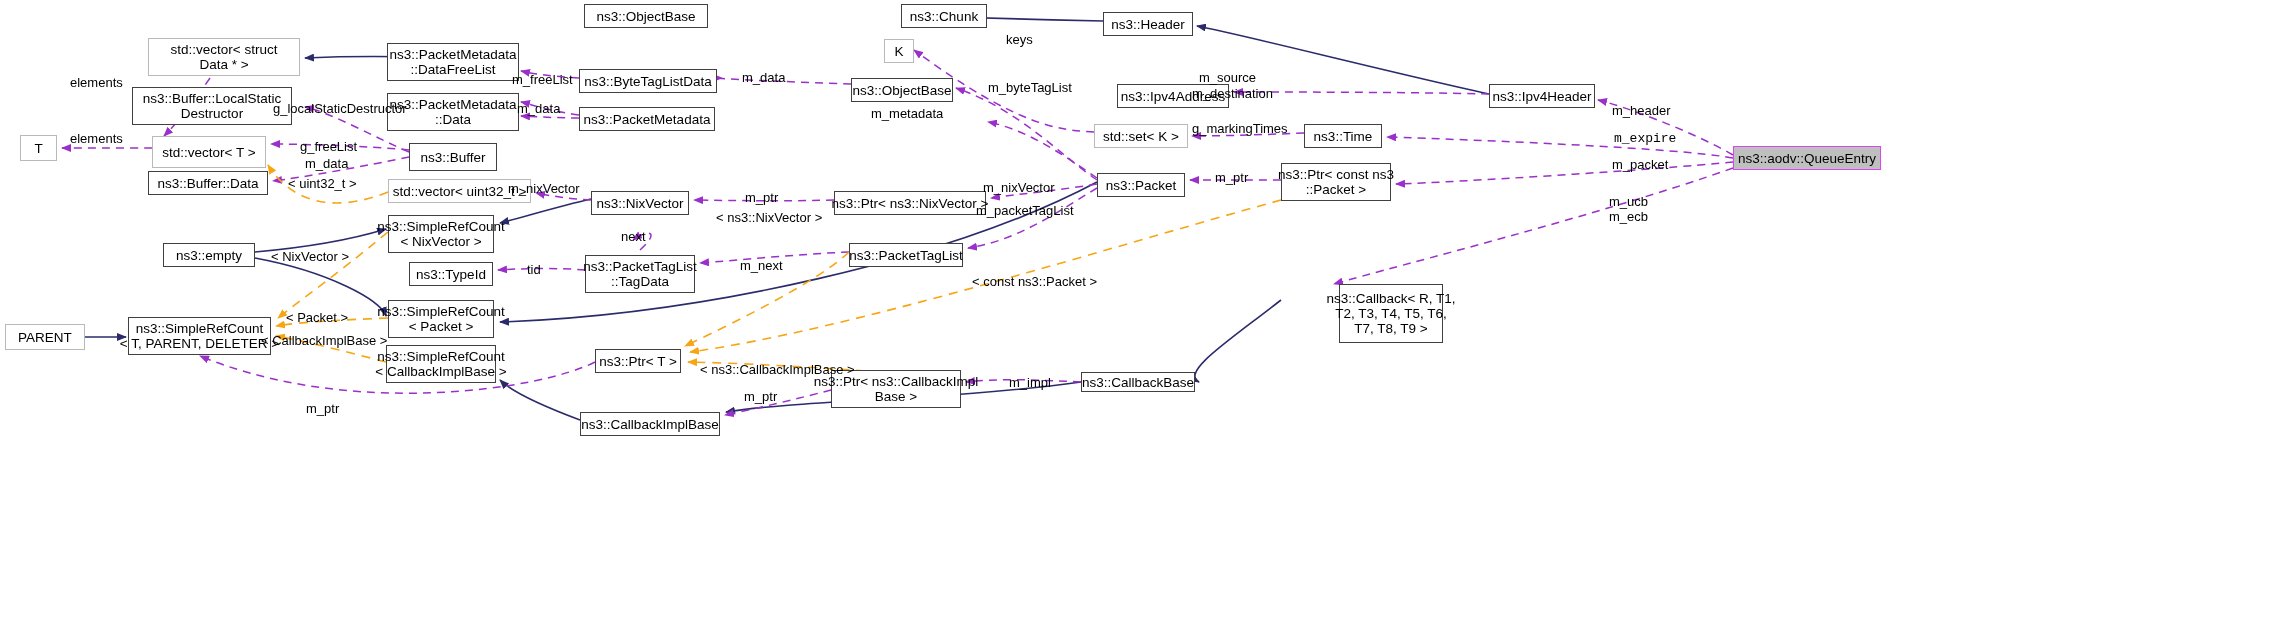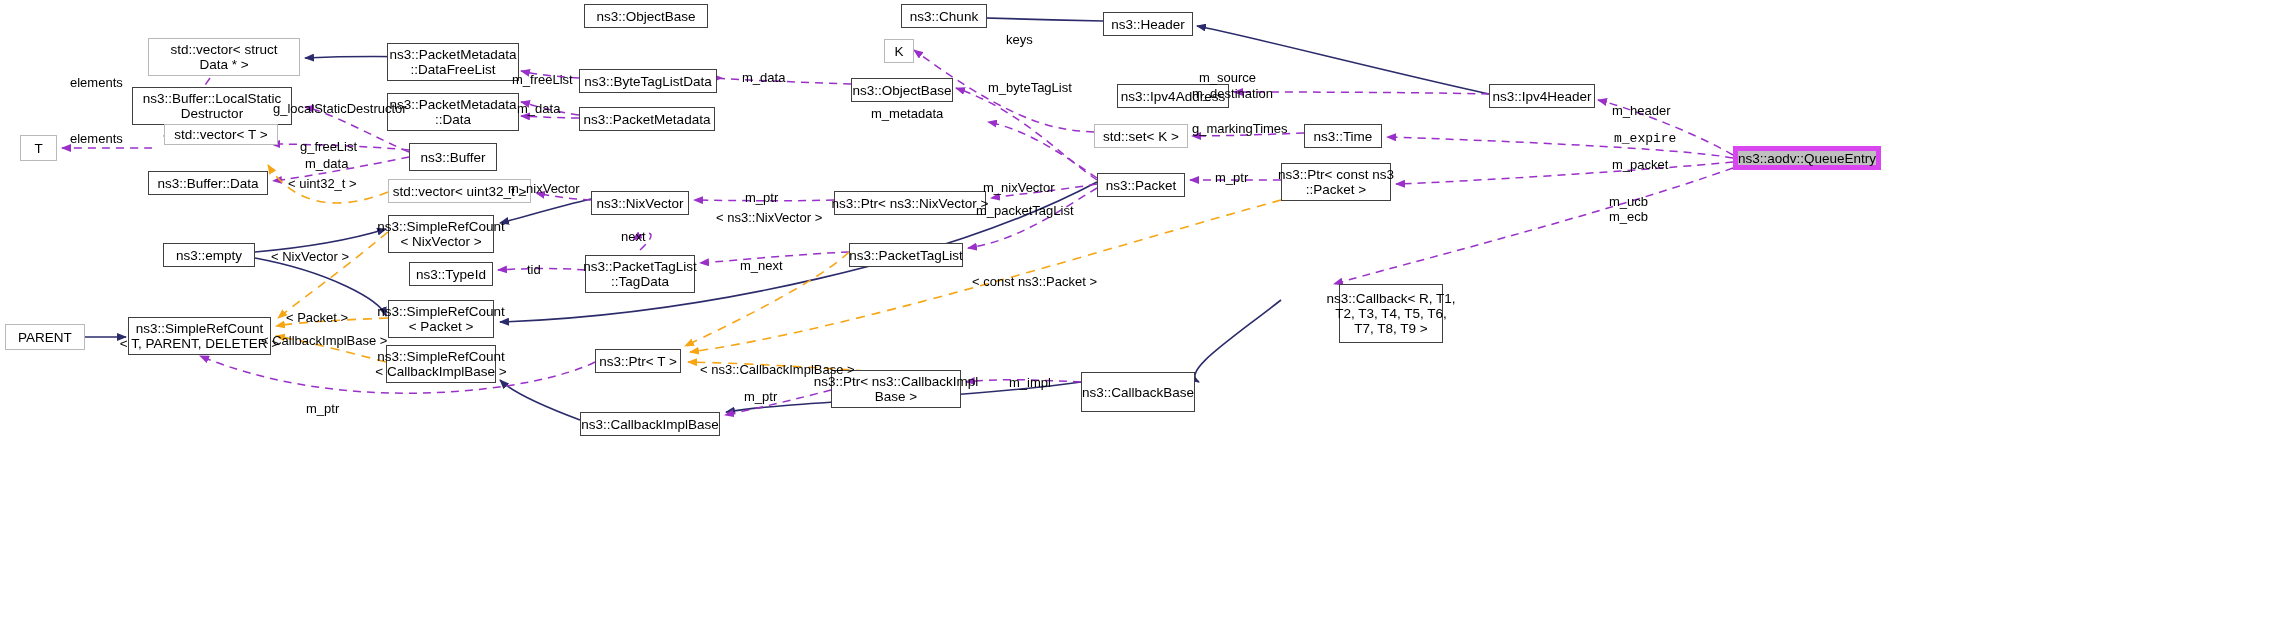"std::vector< T >" div.node { height: 21px -> 32px; margin-left: 12px -> none; top: 124px -> 136px }
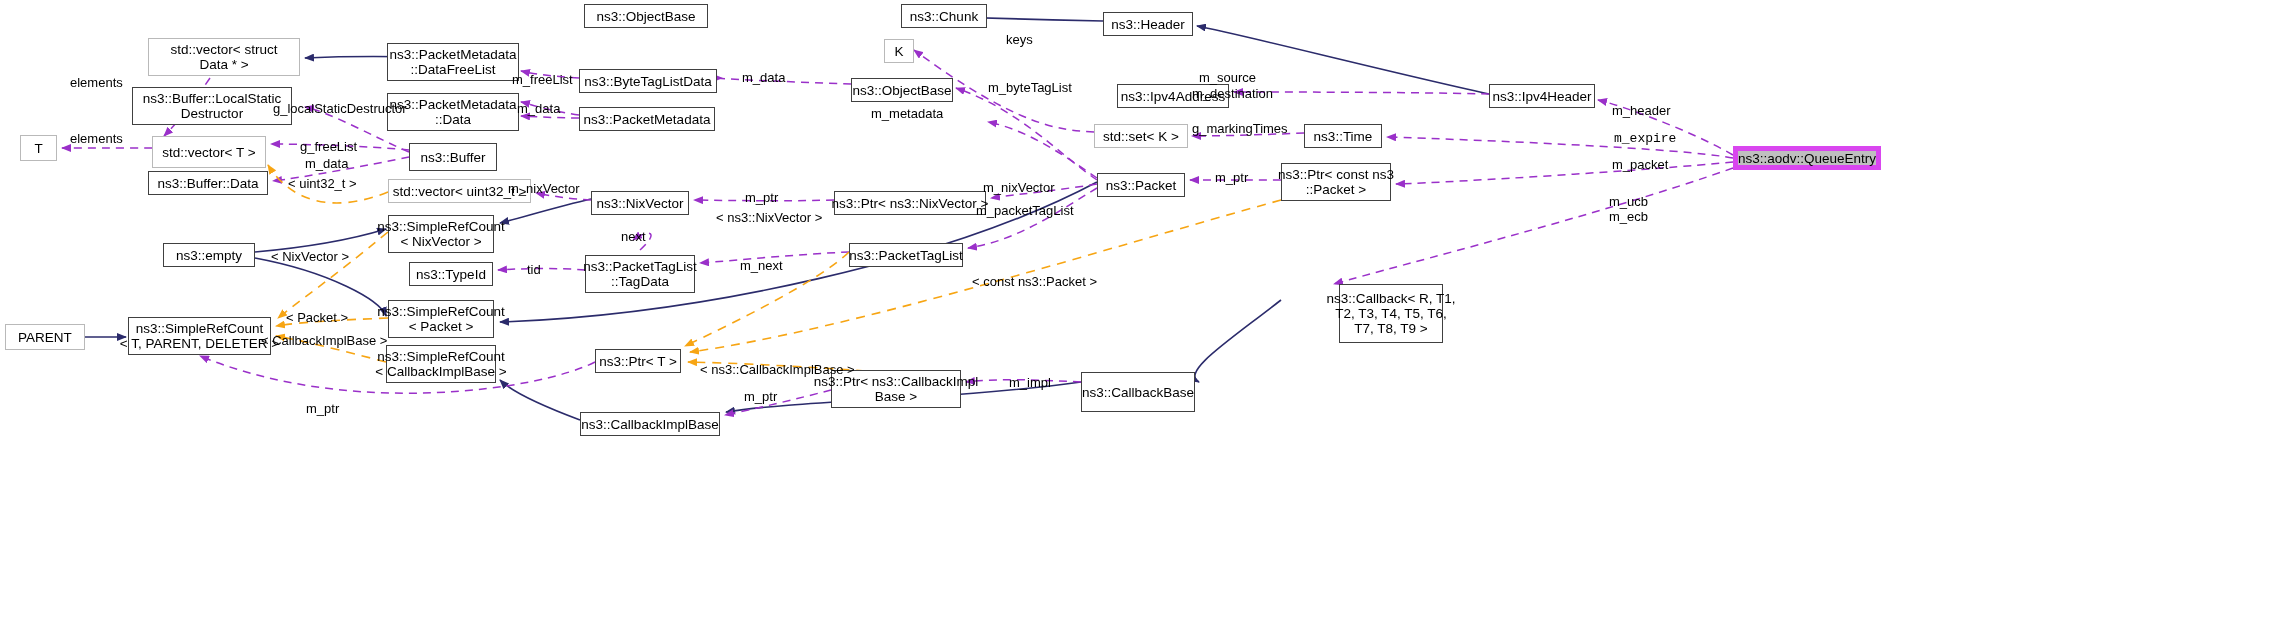"ns3::aodv::QueueEntry" .node.focus { border: 5px solid #d946ef -> 1px solid #d946ef }
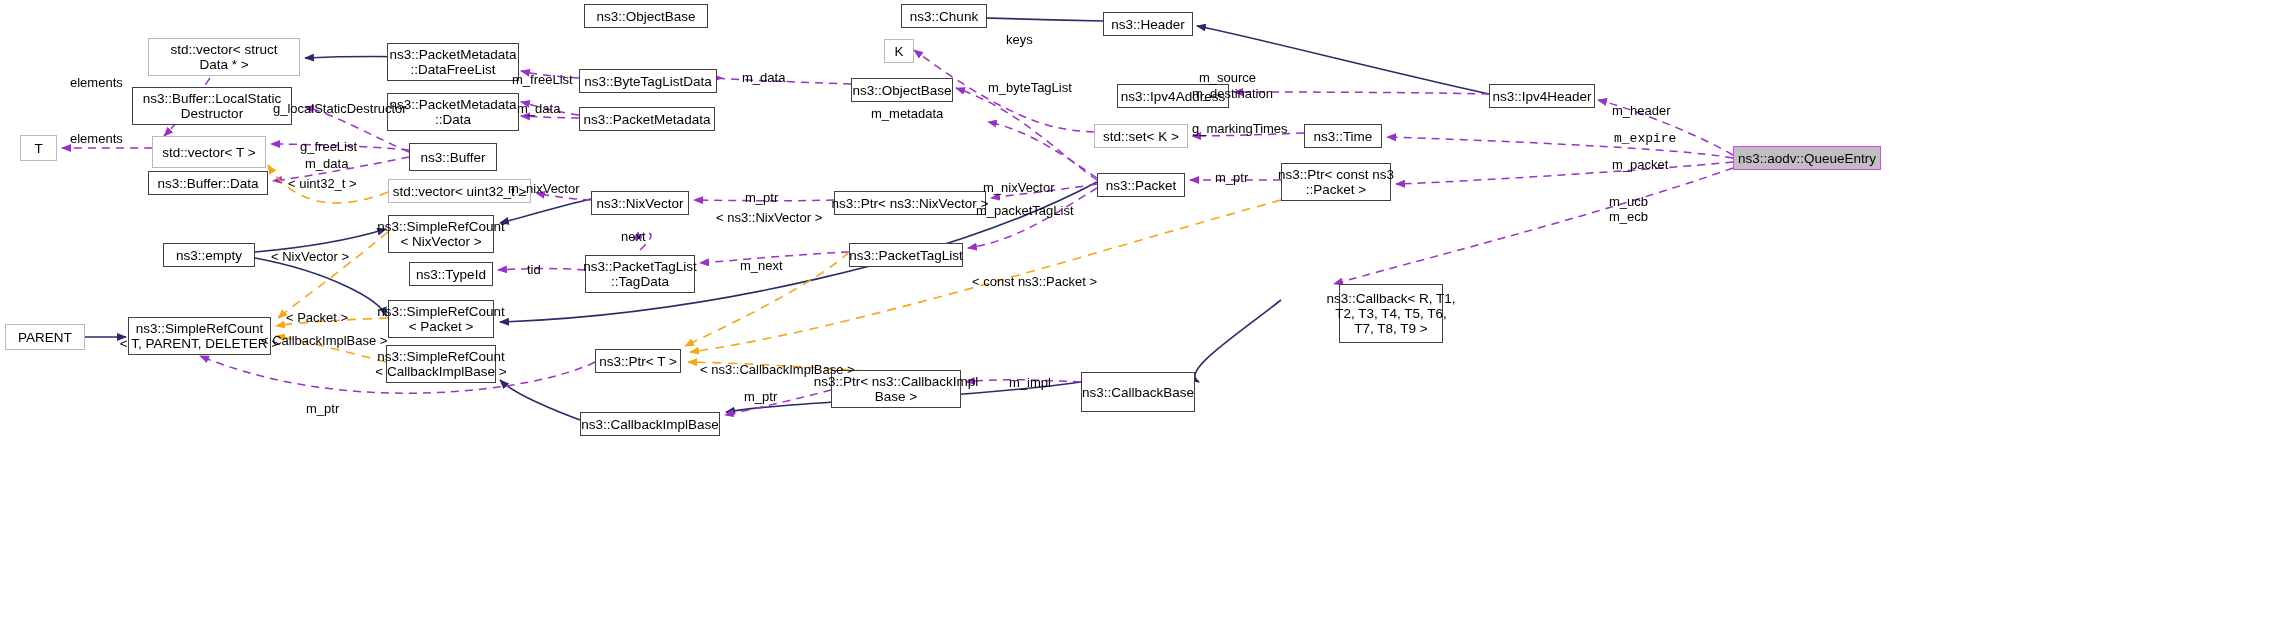"ns3::CallbackBase" div.node { height: 40px -> 20px }
